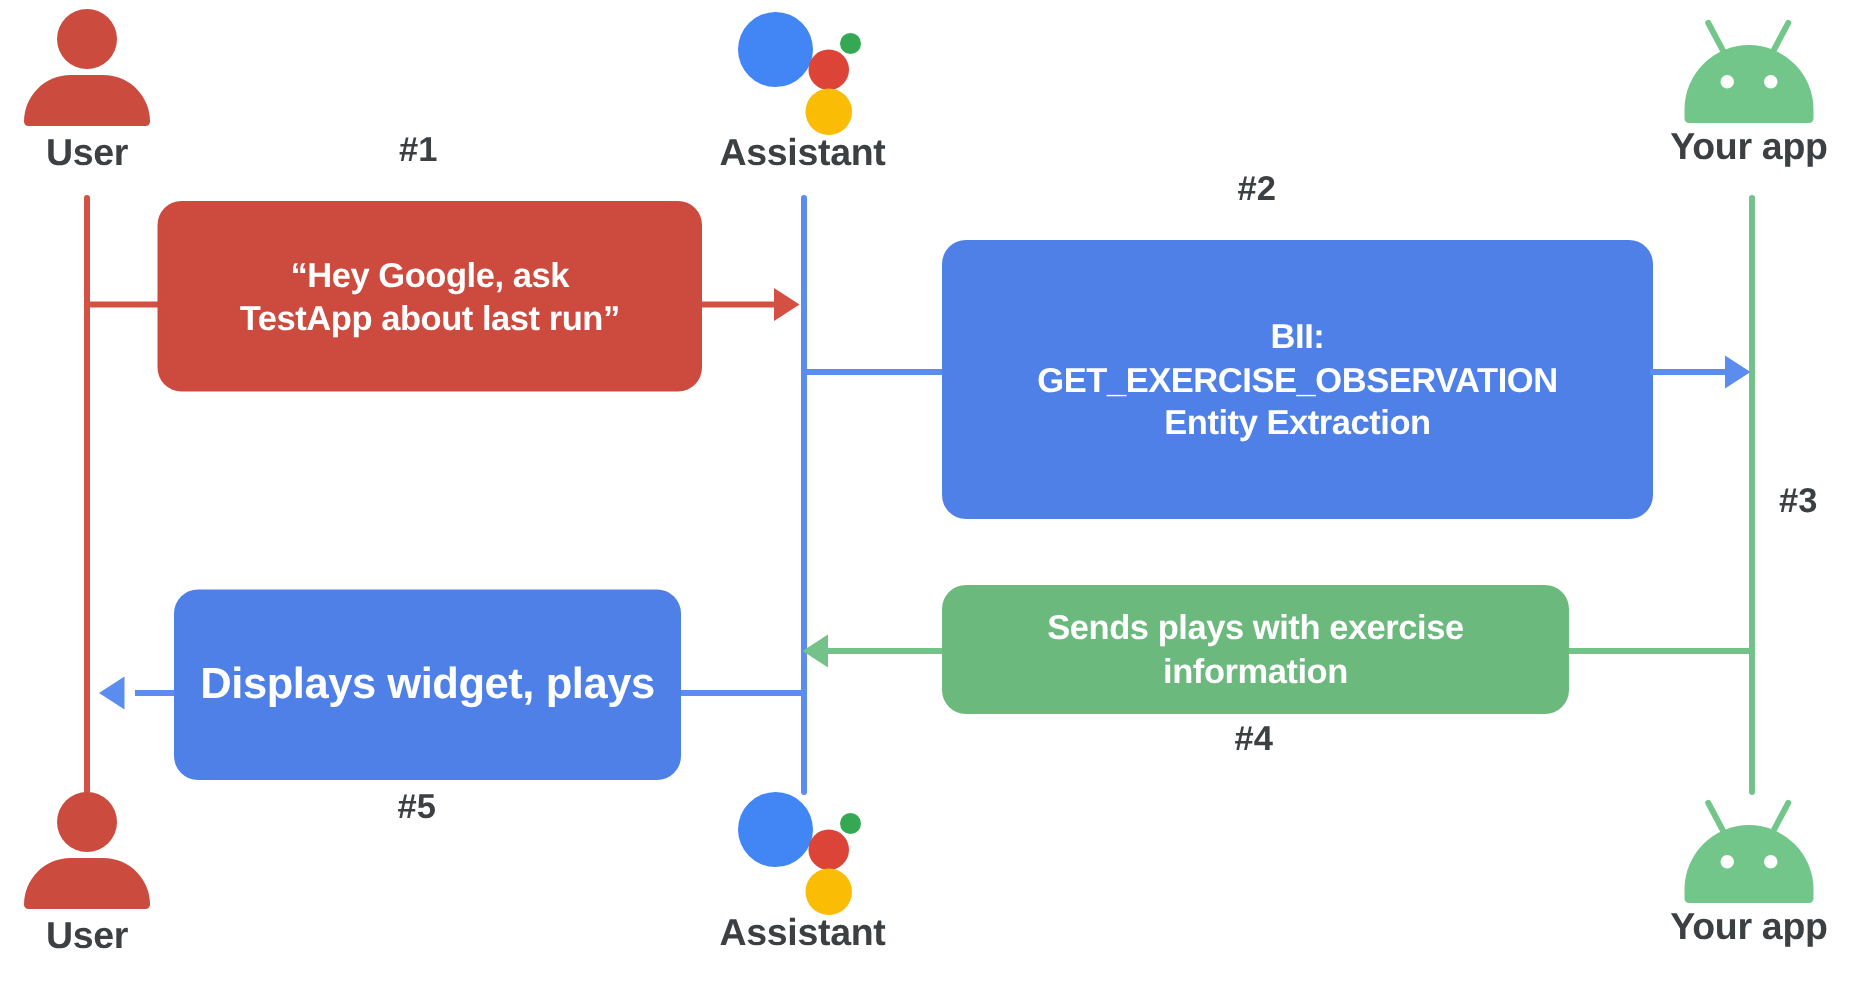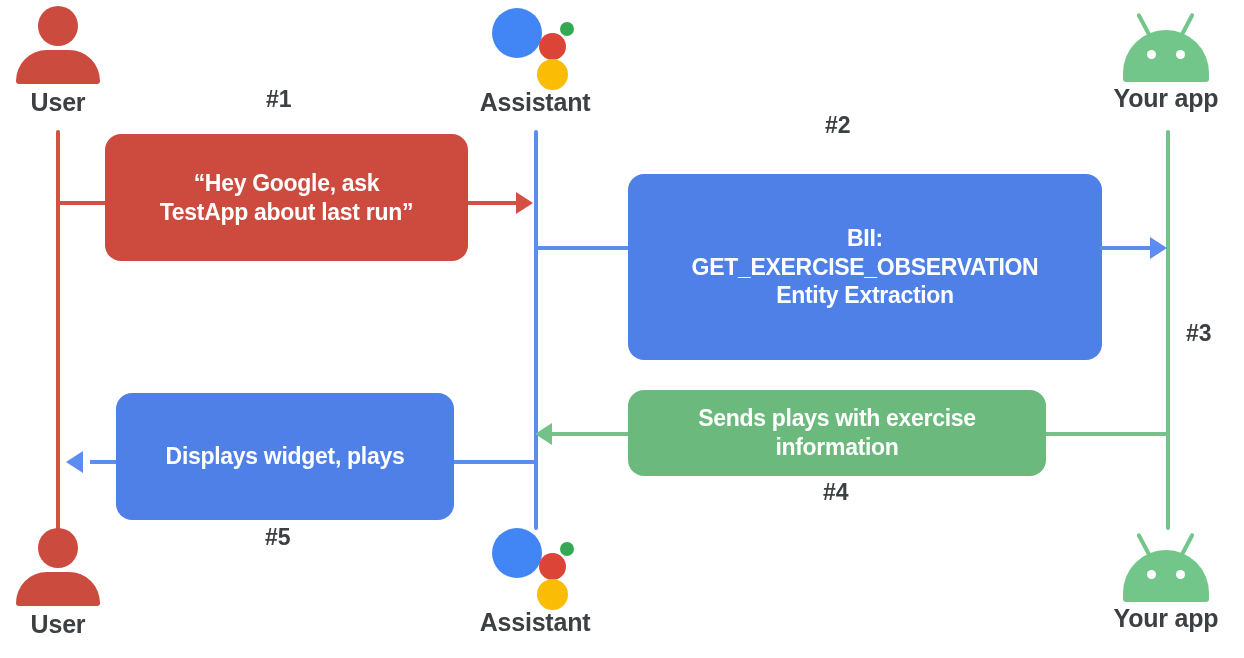"BII:" div.msg-box { top: 174px -> 160px }
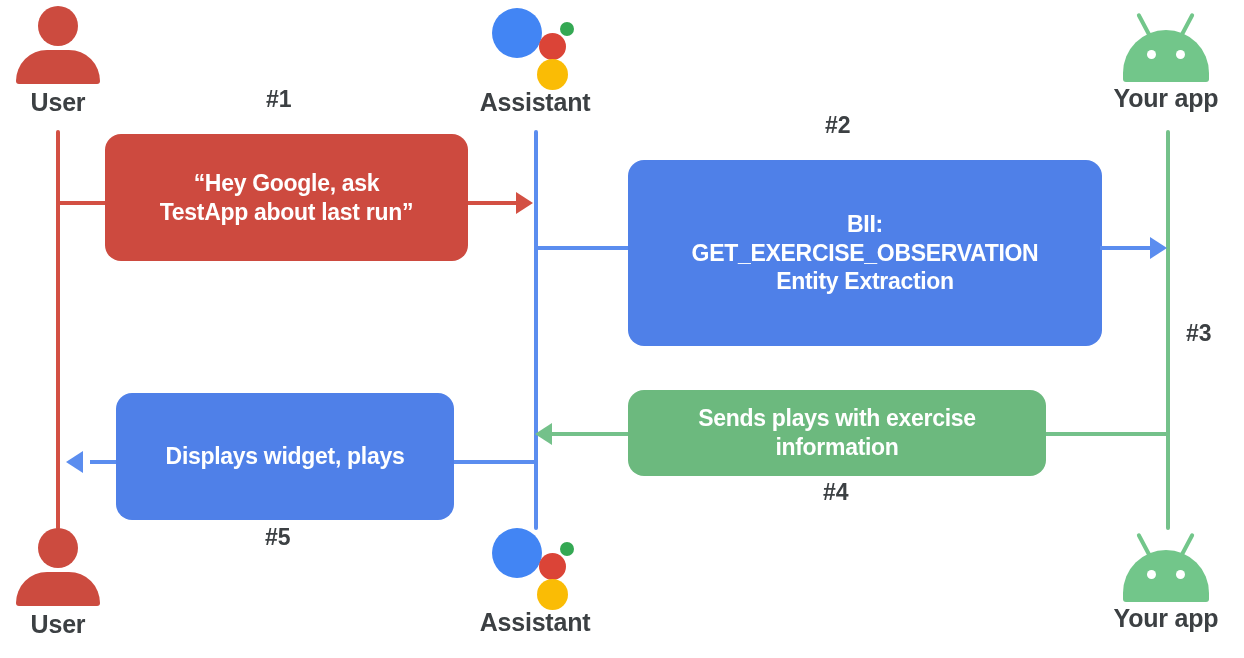"Displays widget, plays" div.msg-box { font-size: 23px -> 29px }
